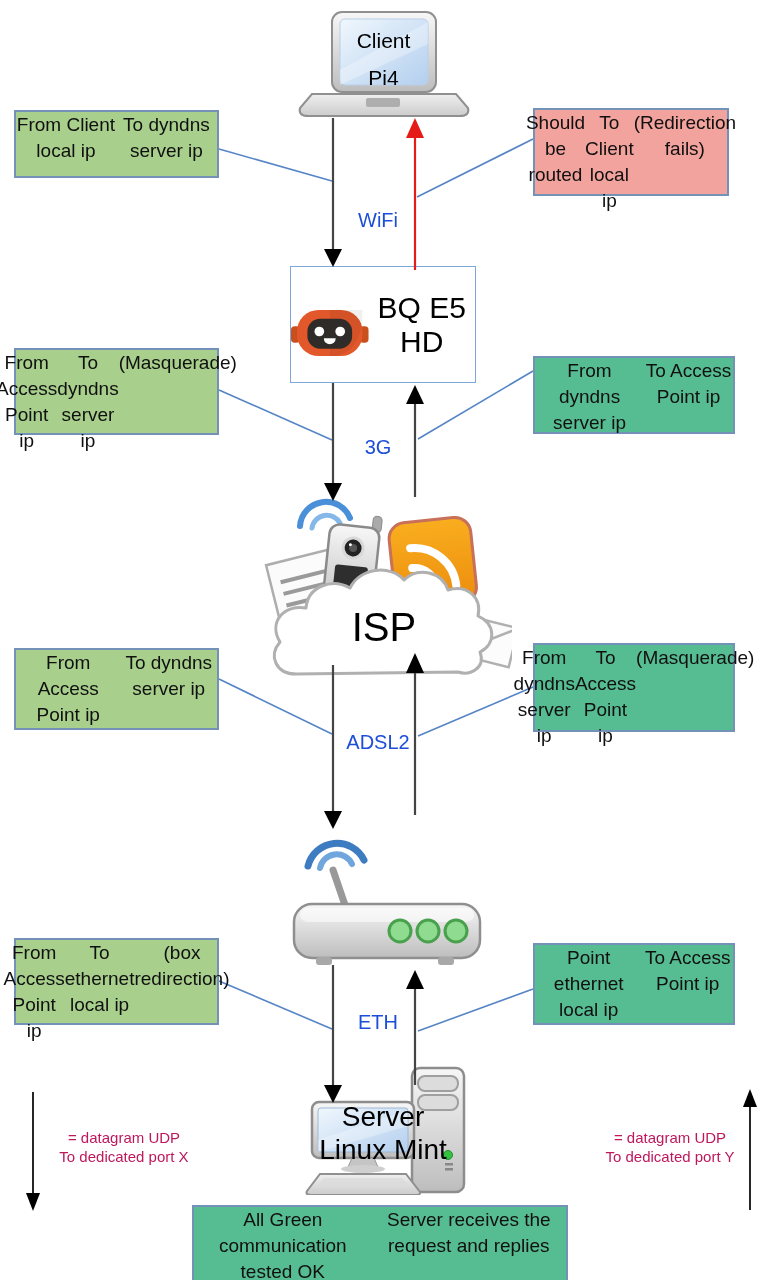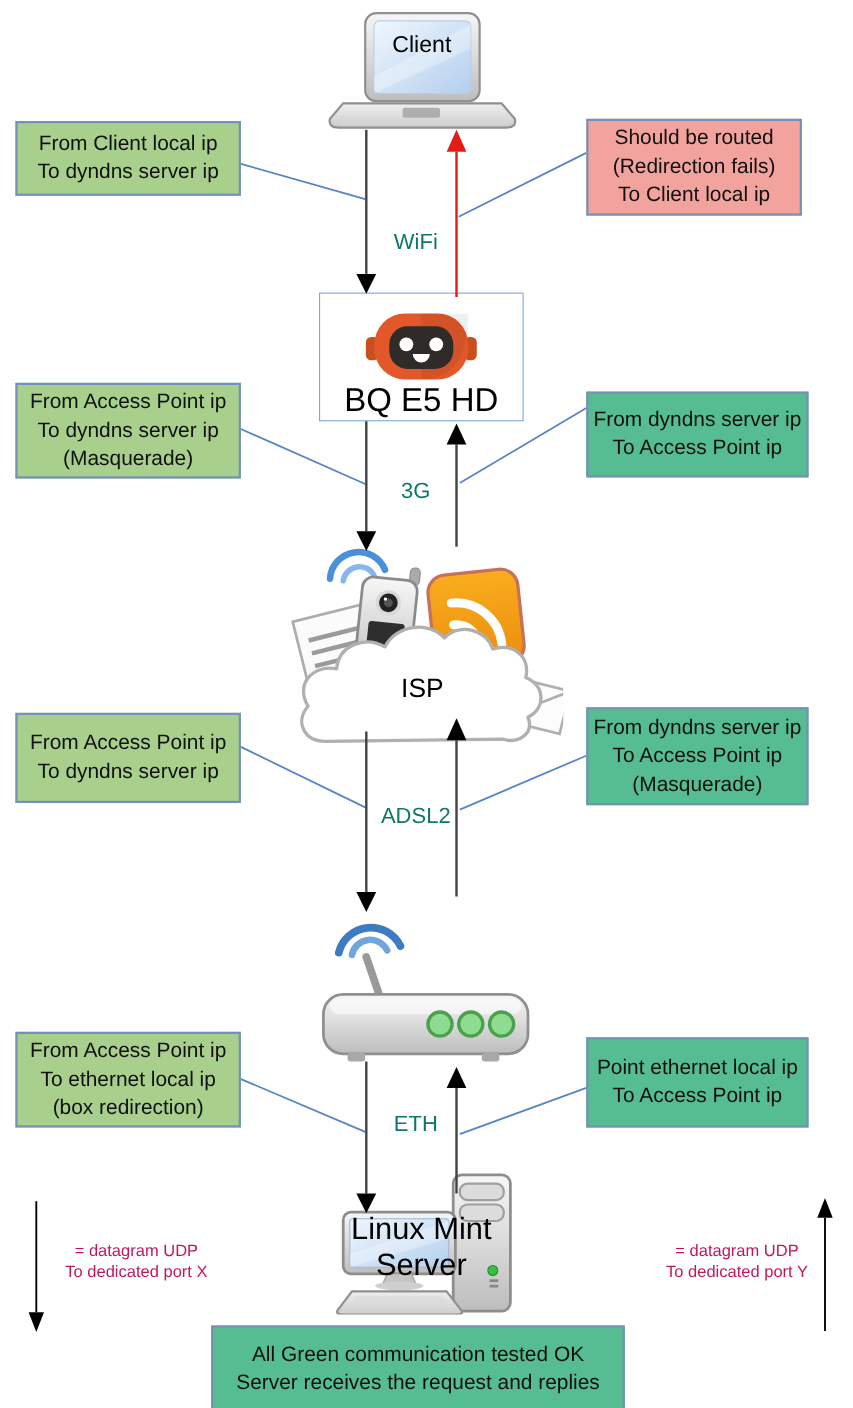"Pi4" div { html: none -> <div>Pi4</div> }
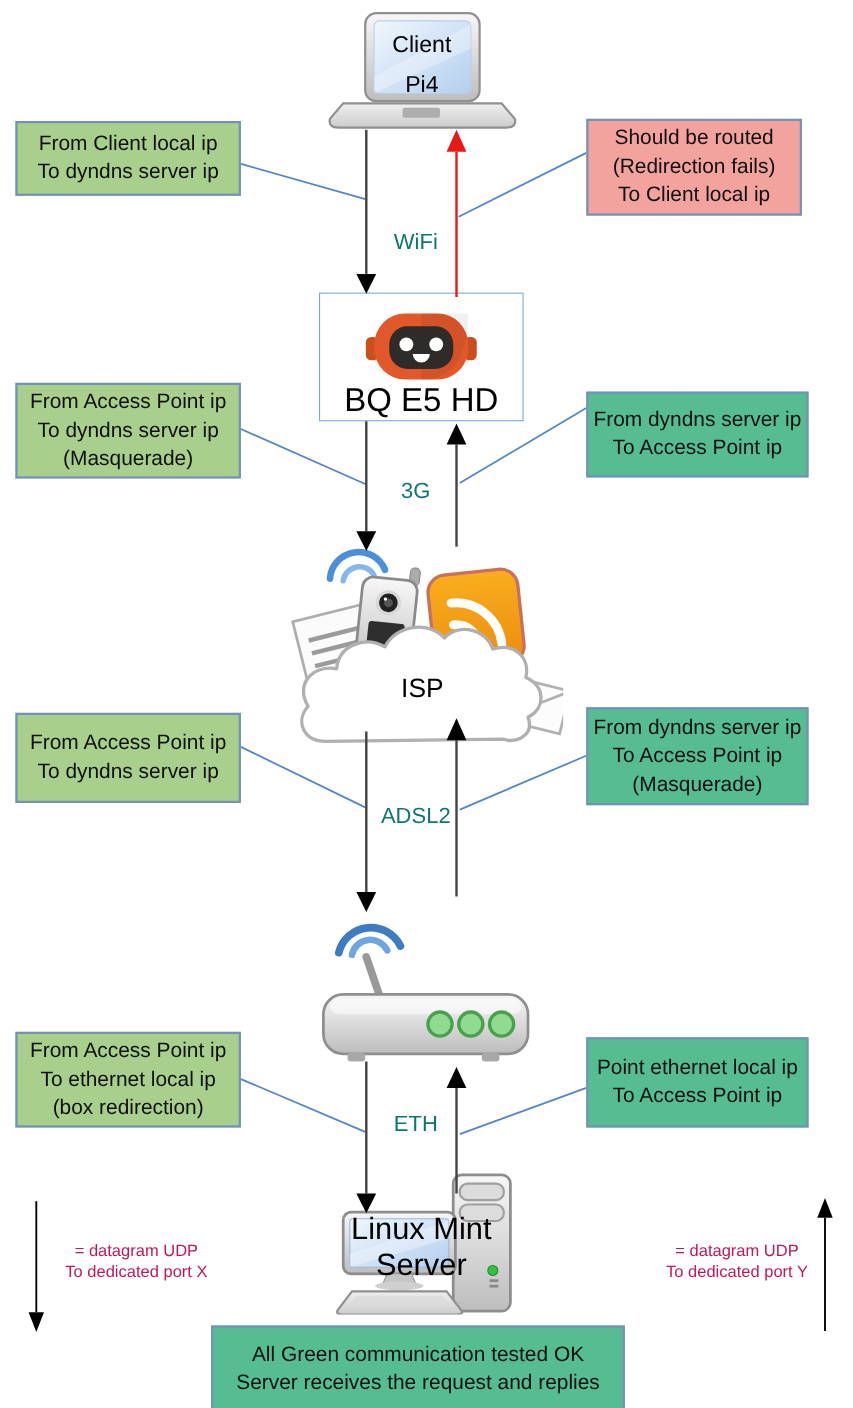"From Client local ip" .callout { flex-direction: column -> row }
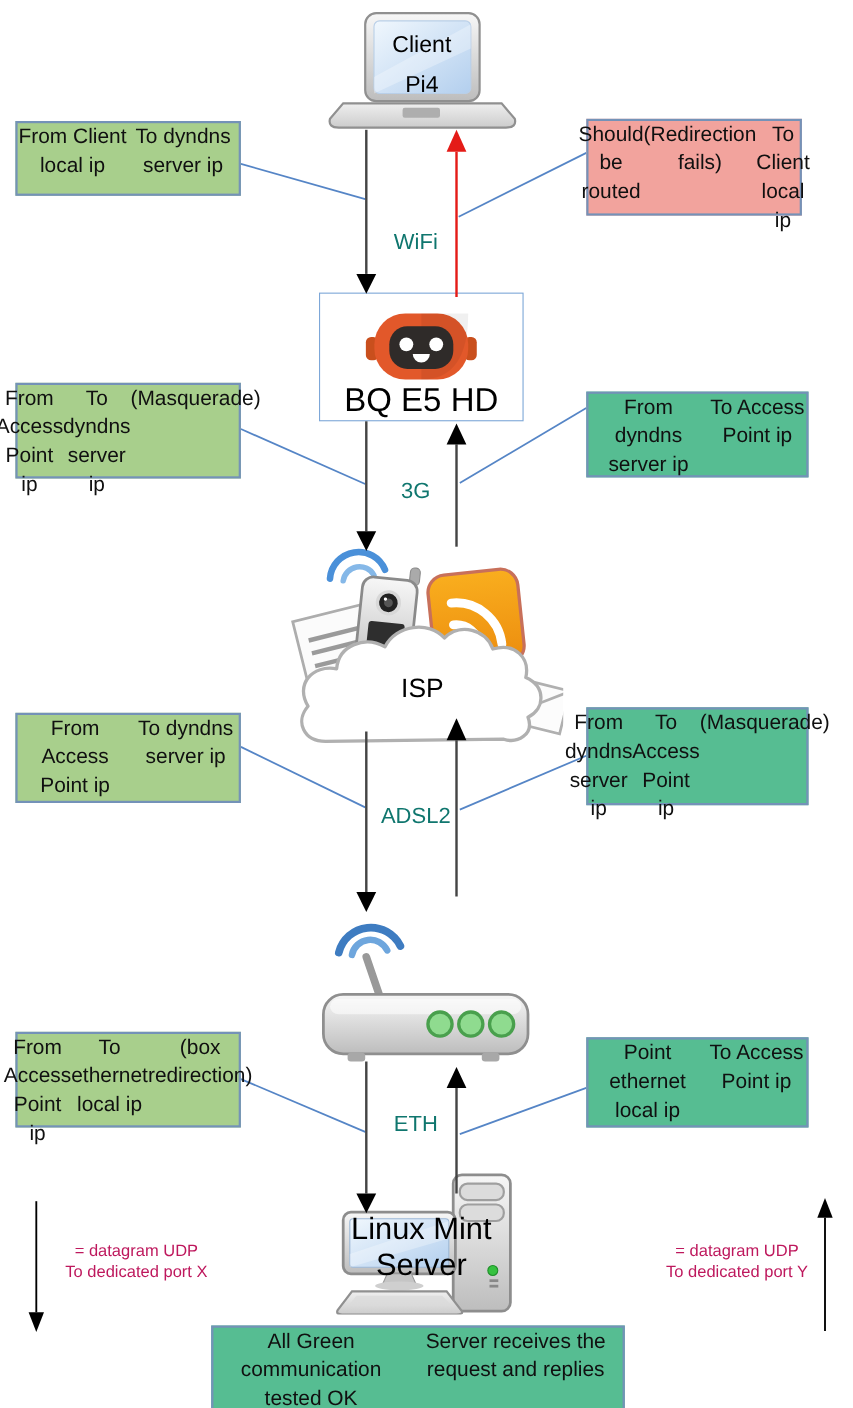"(Redirection fails)" div { order: before "To Client local ip" -> after "To Client local ip" }
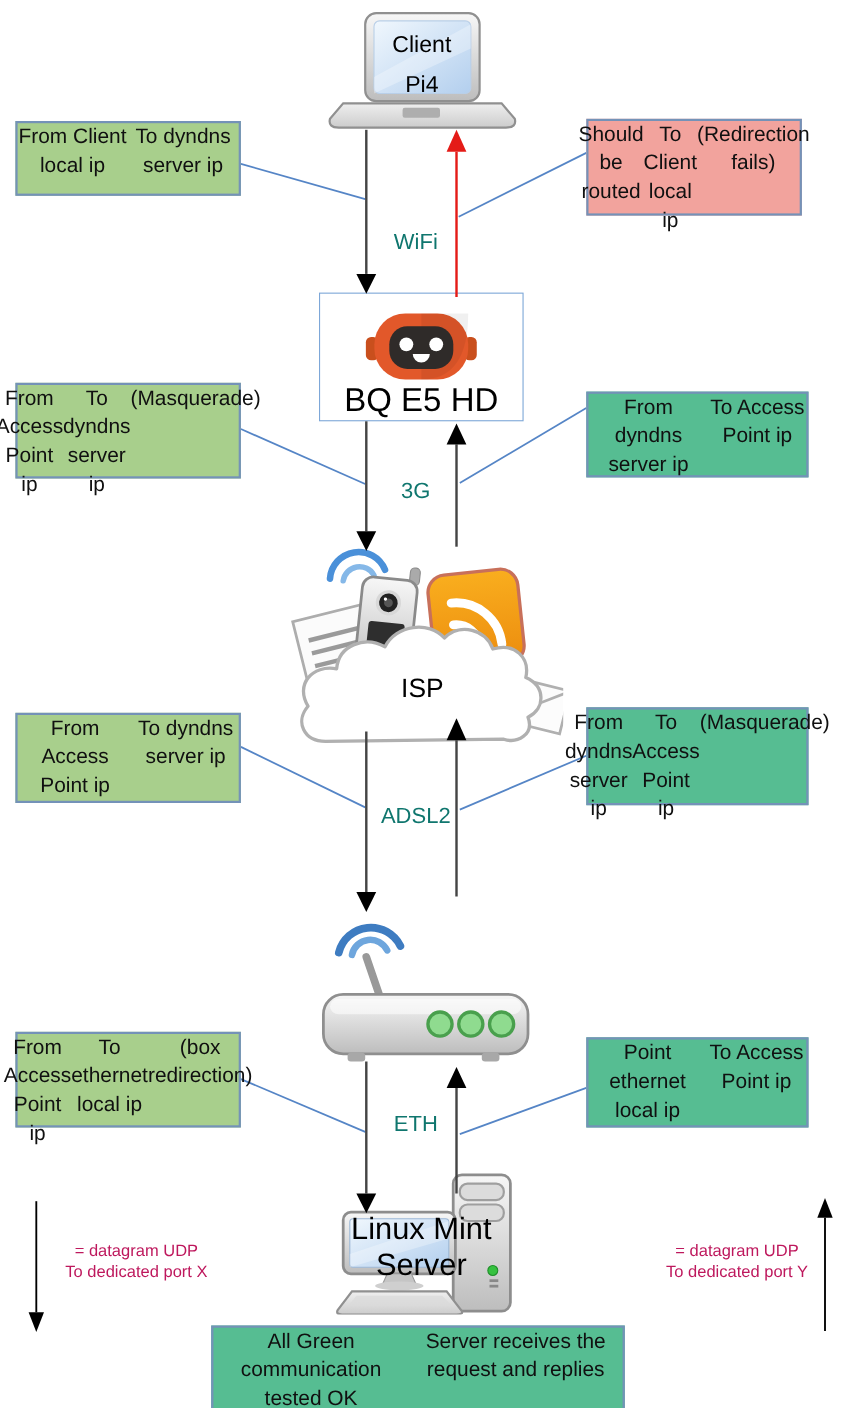"WiFi" .link-label { color: #0f766e -> #1d4ed8 }
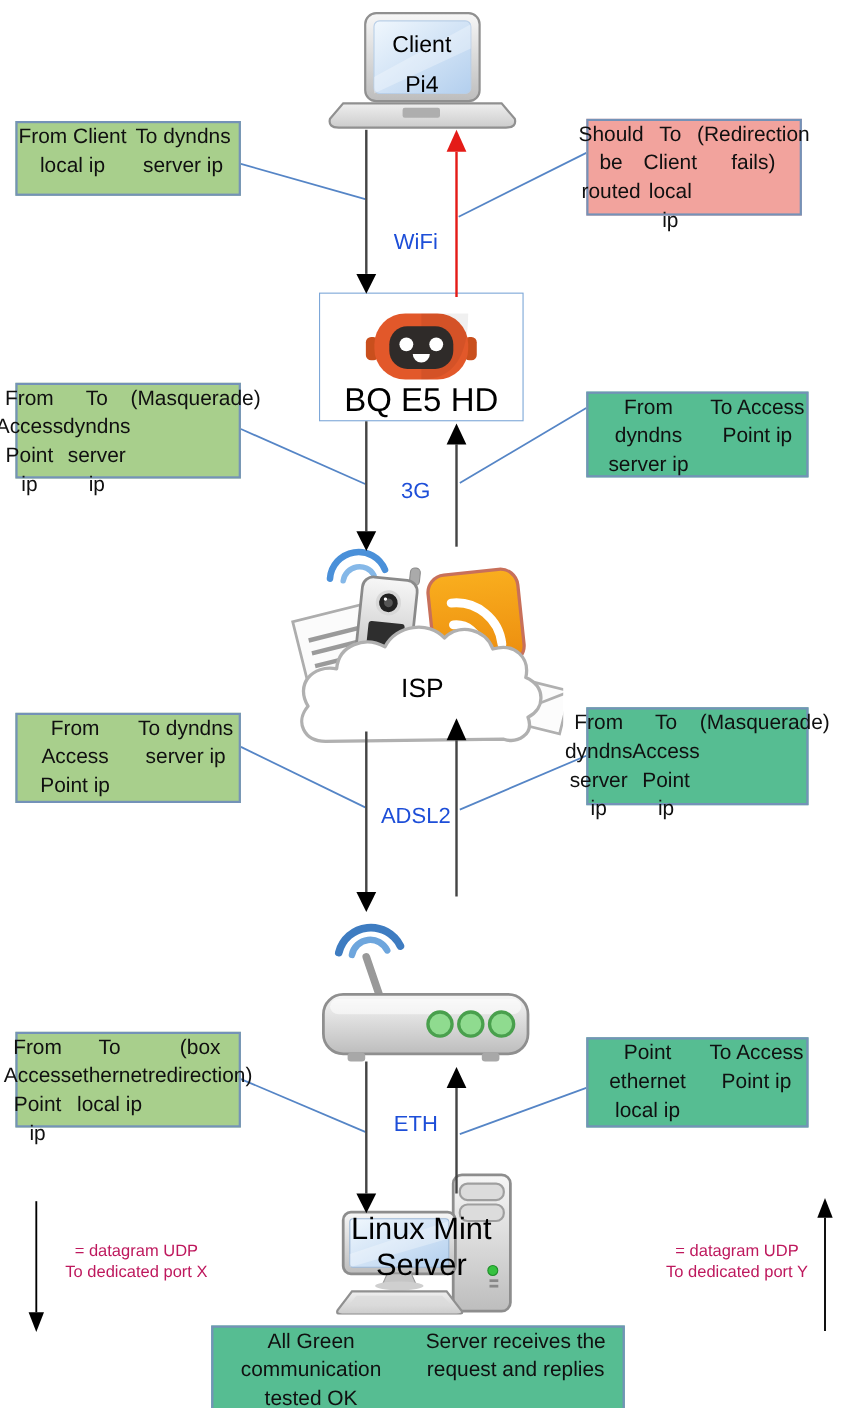"BQ E5 HD" .devbox { flex-direction: column -> row }
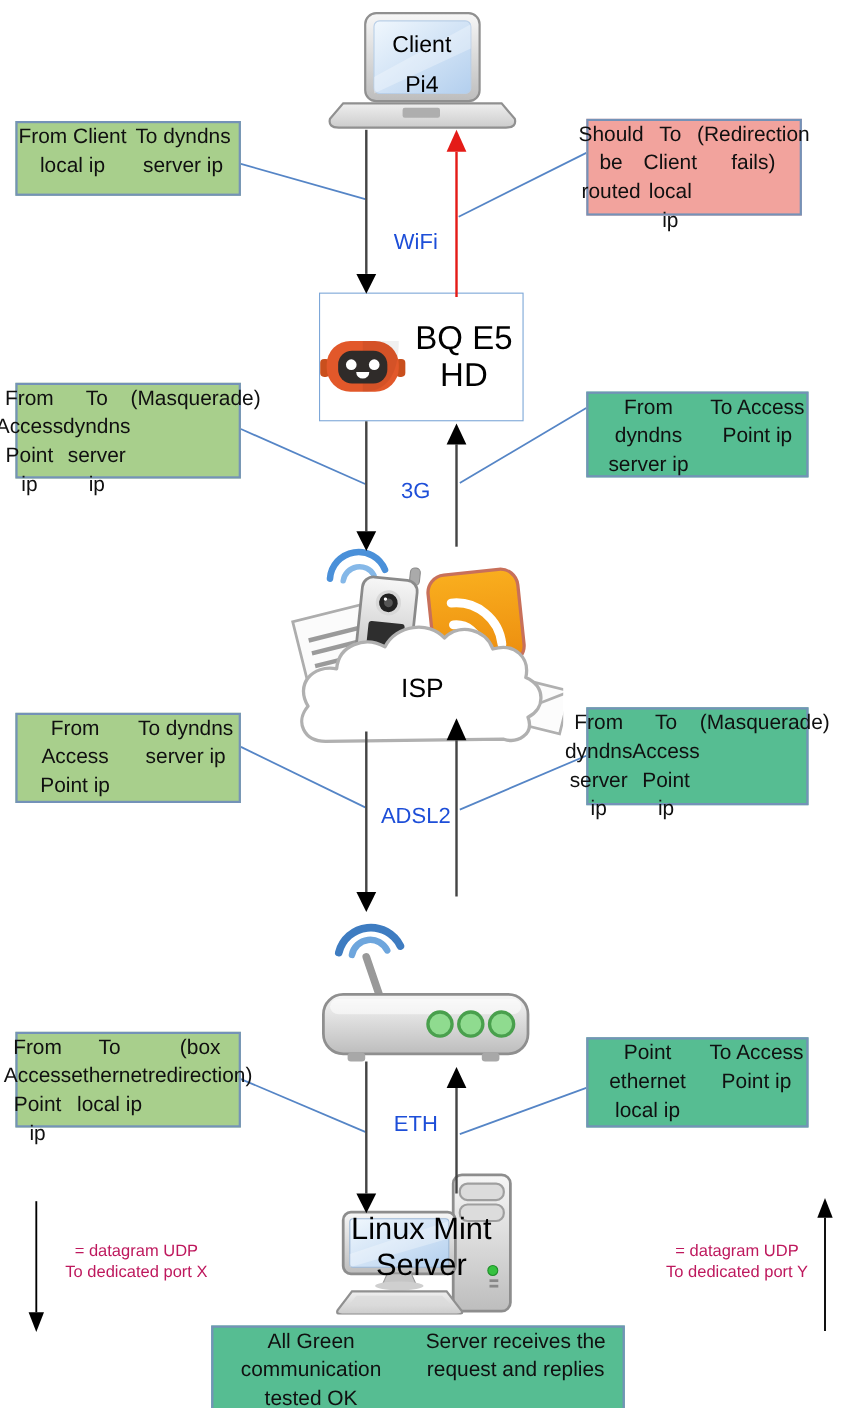"ISP" .isp-label { font-size: 24px -> 40px }
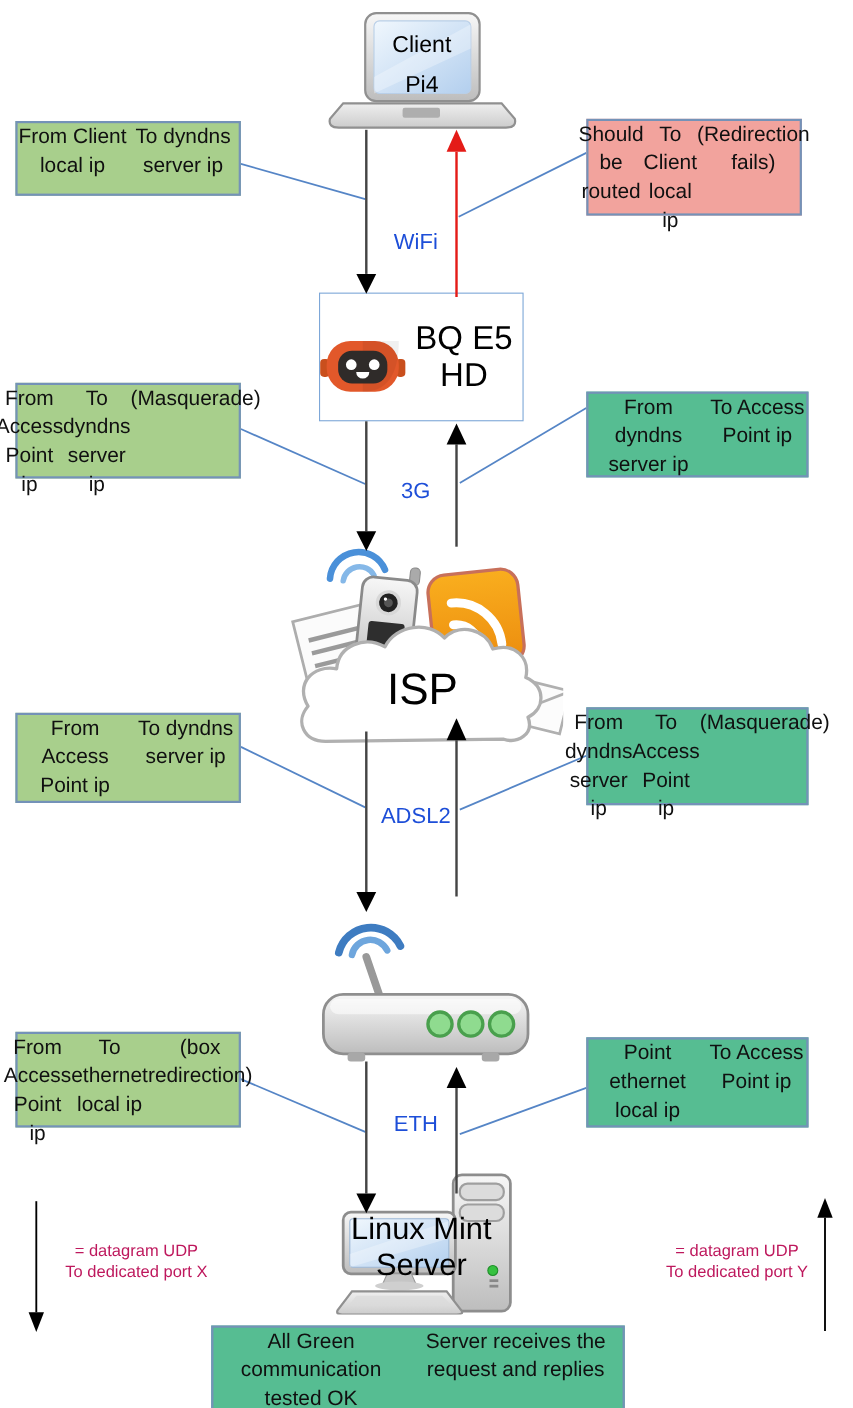"Linux Mint" div { order: before "Server" -> after "Server" }
